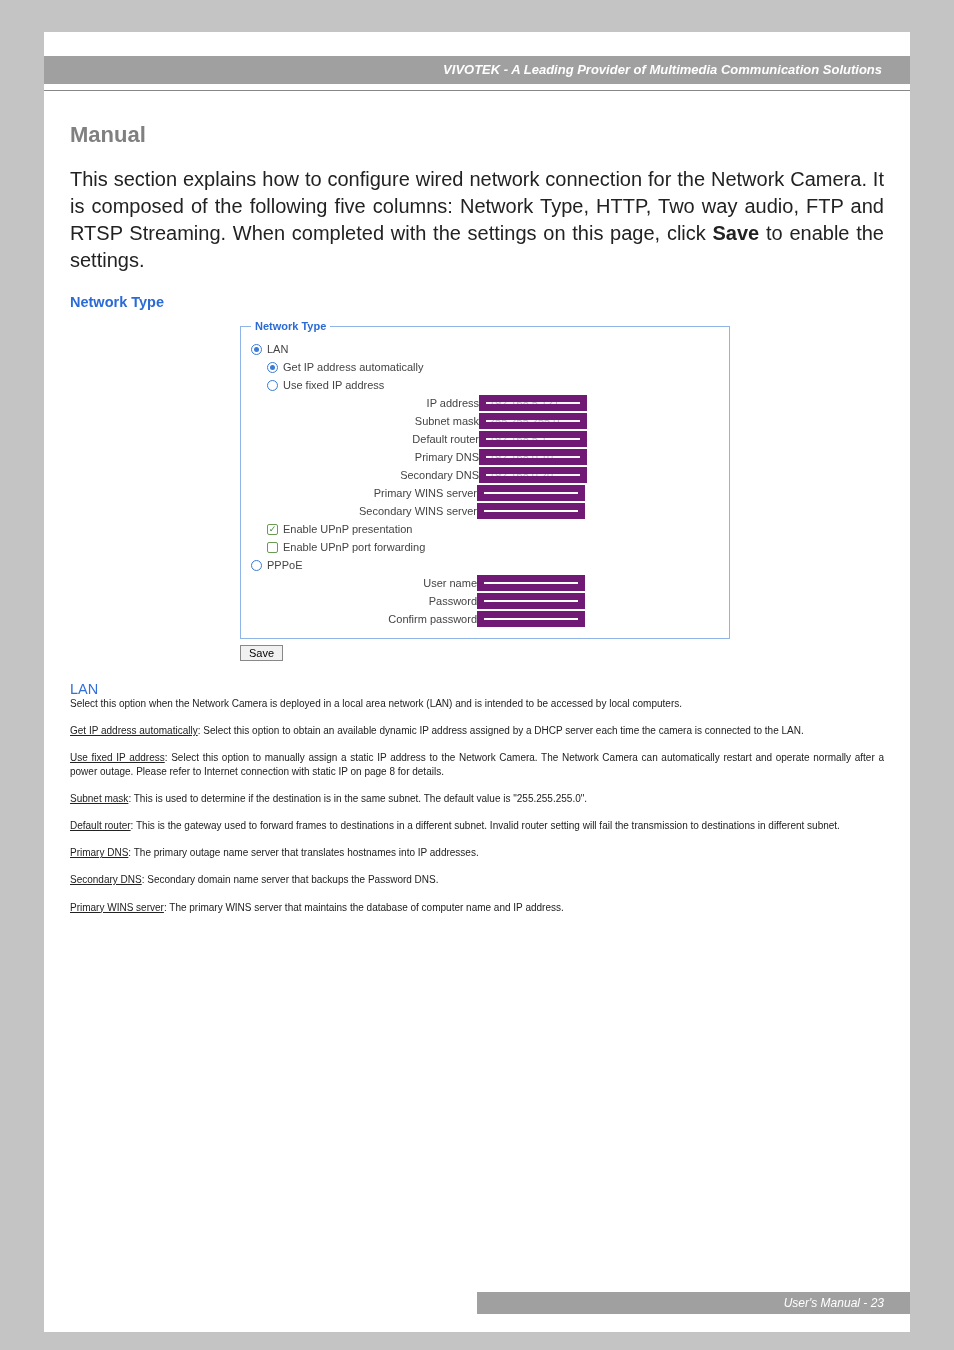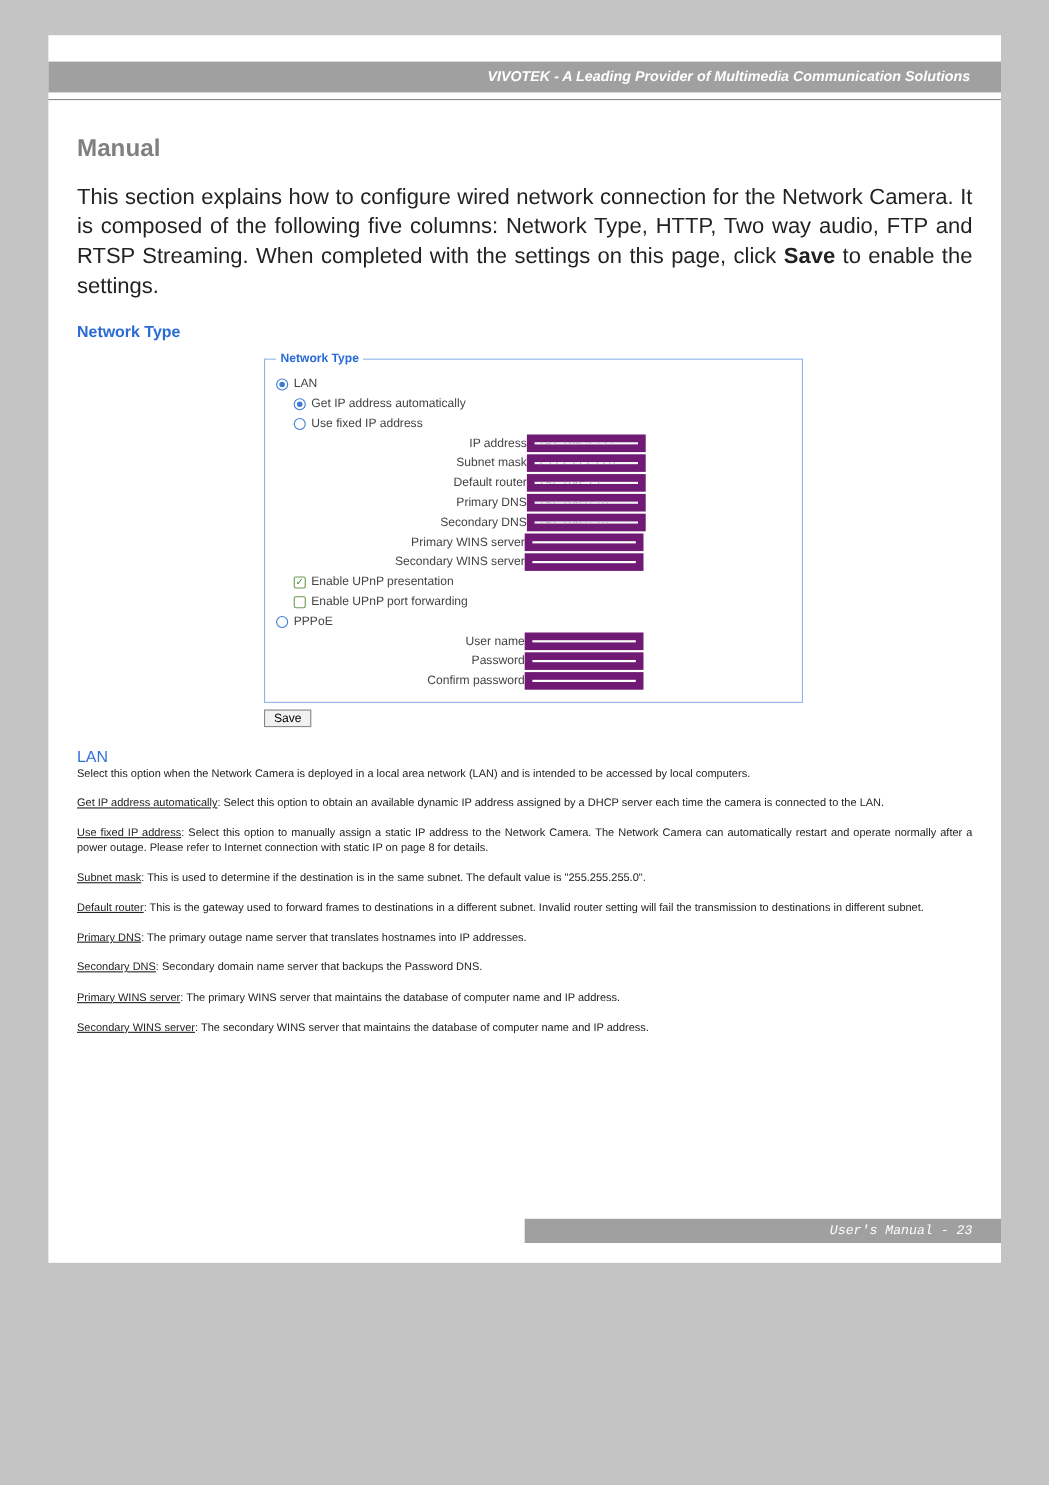"VIVOTEK - A Leading Provider" .page { height: 1116px -> 1300px }
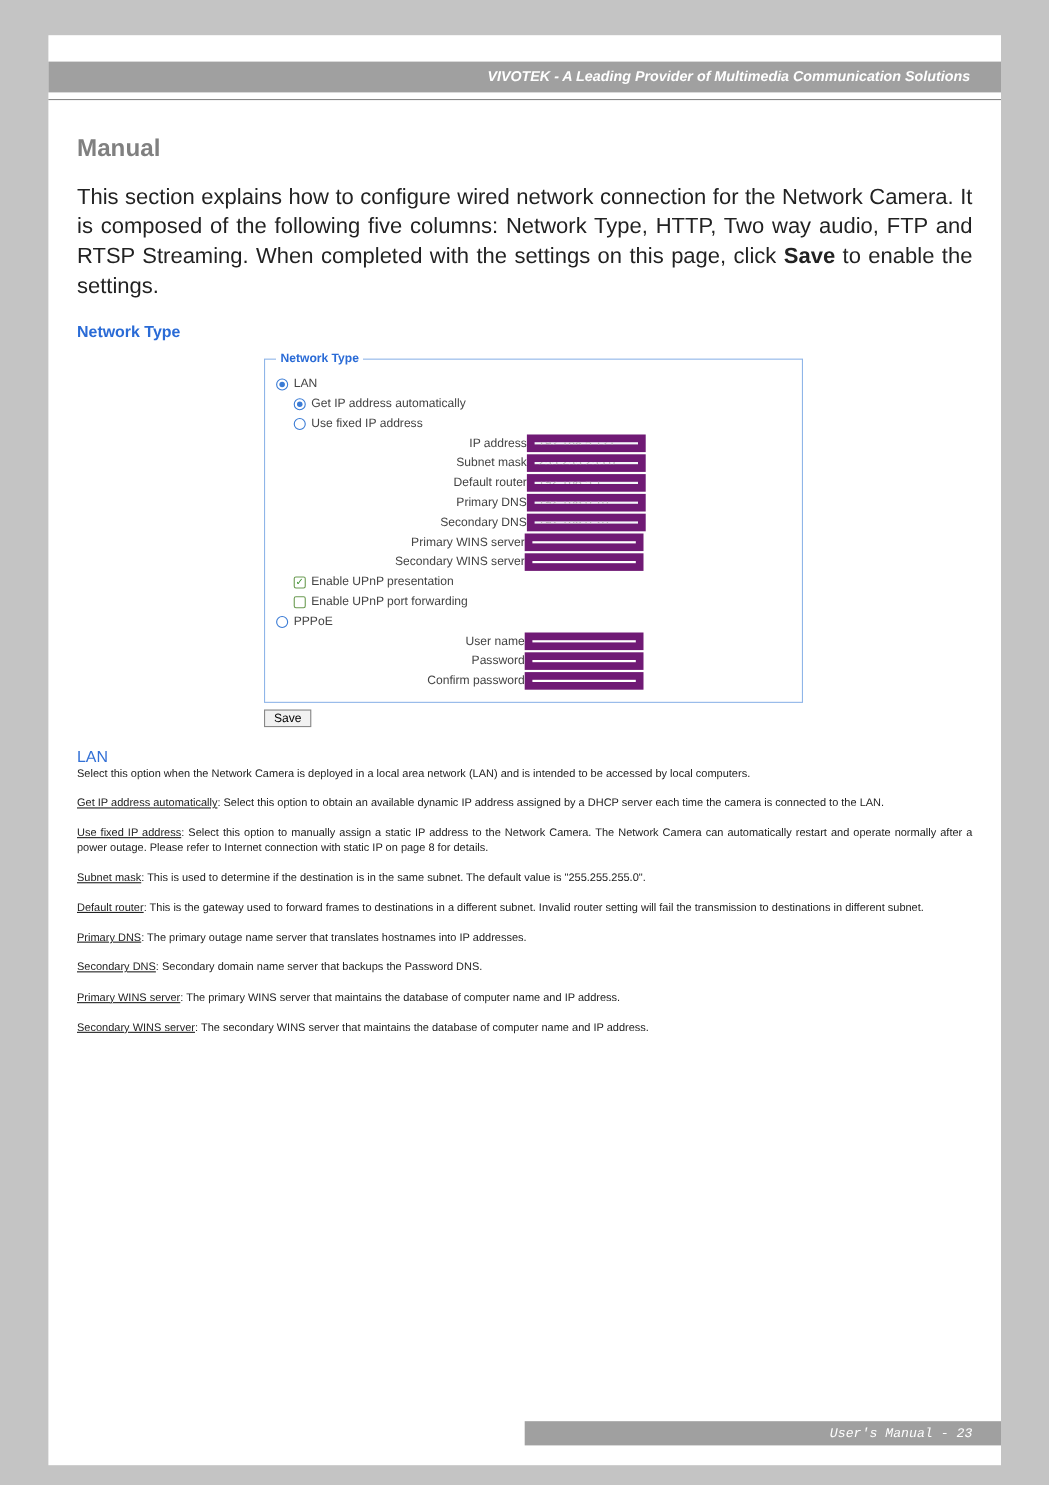"Secondary WINS server: The secondary" p.body { html: <p> <span>Secondary WINS server</span><span>: The secondary WINS server that maintains the database of computer name and IP address.</span> </p> -> none }
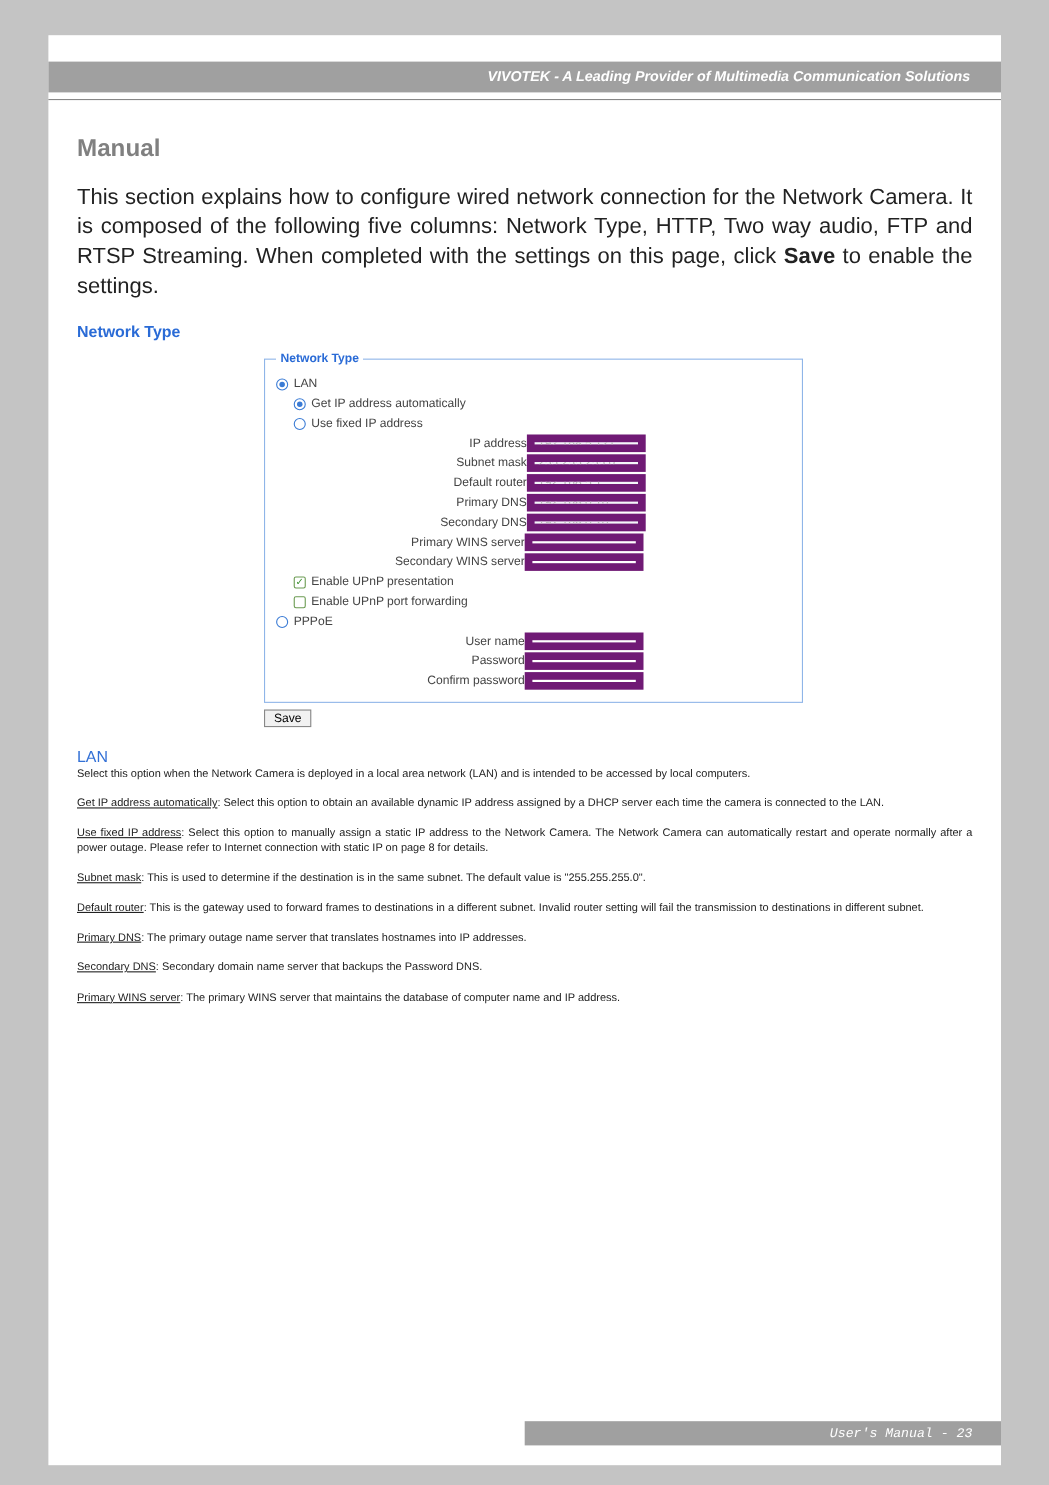"User's Manual - 23" .footer .bar { font-family: Liberation Mono, monospace -> none }
